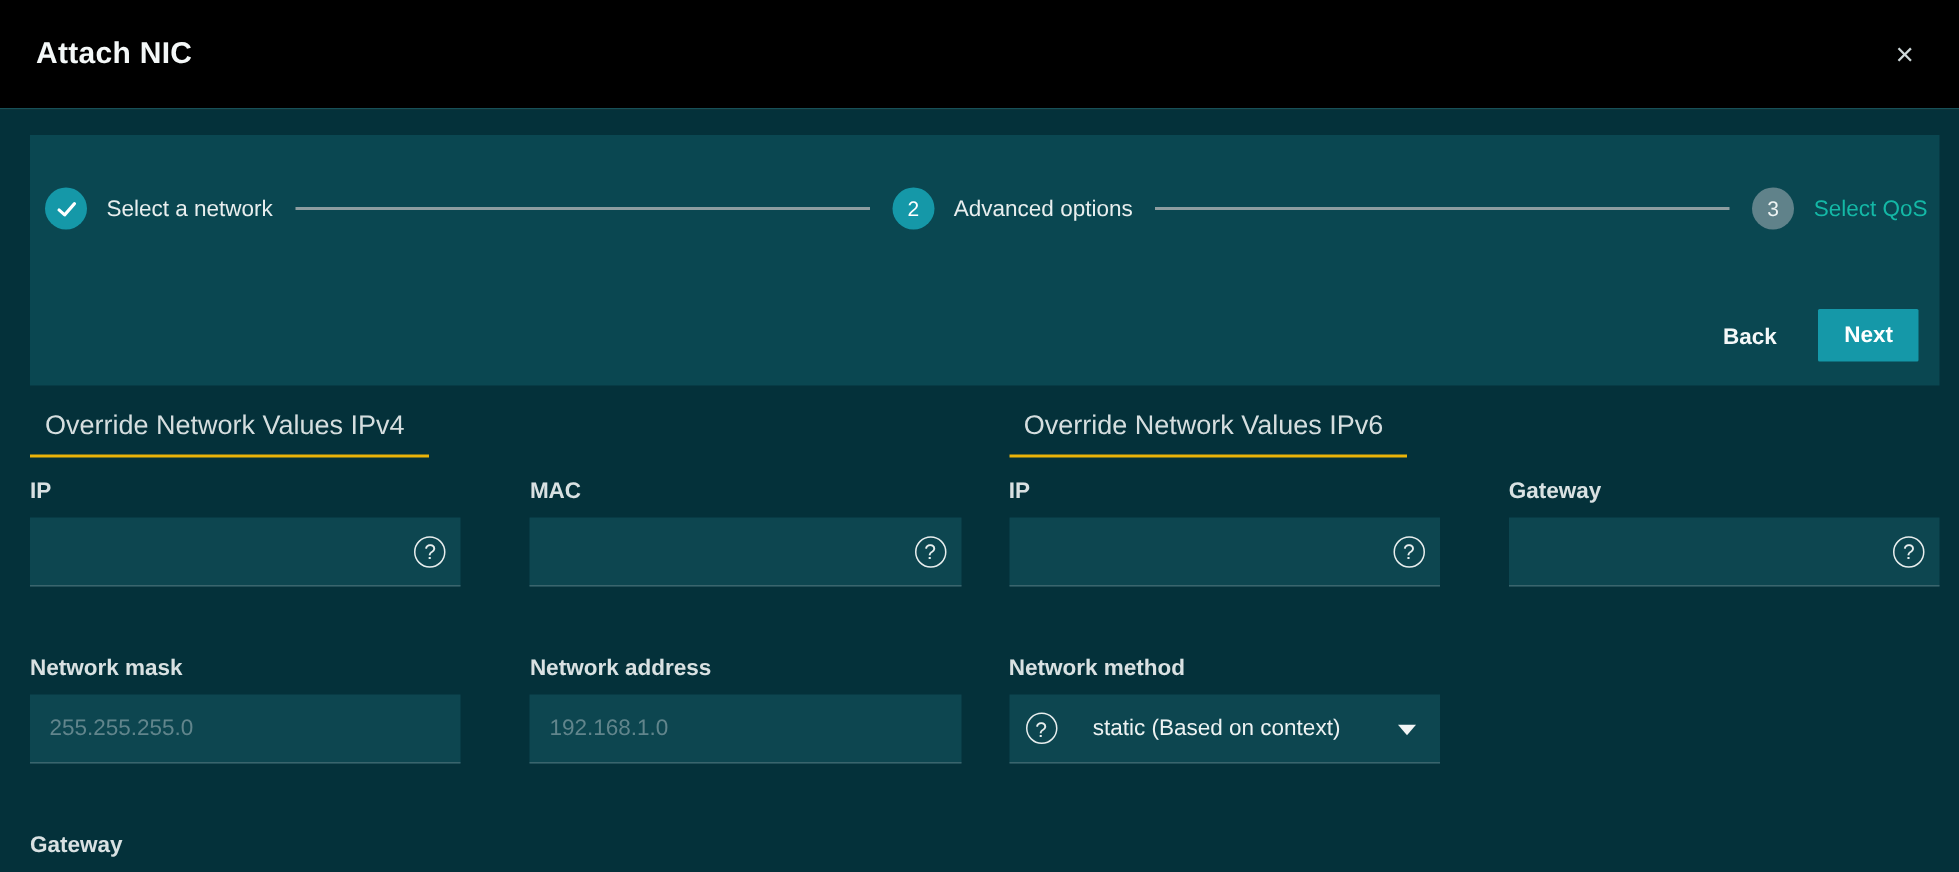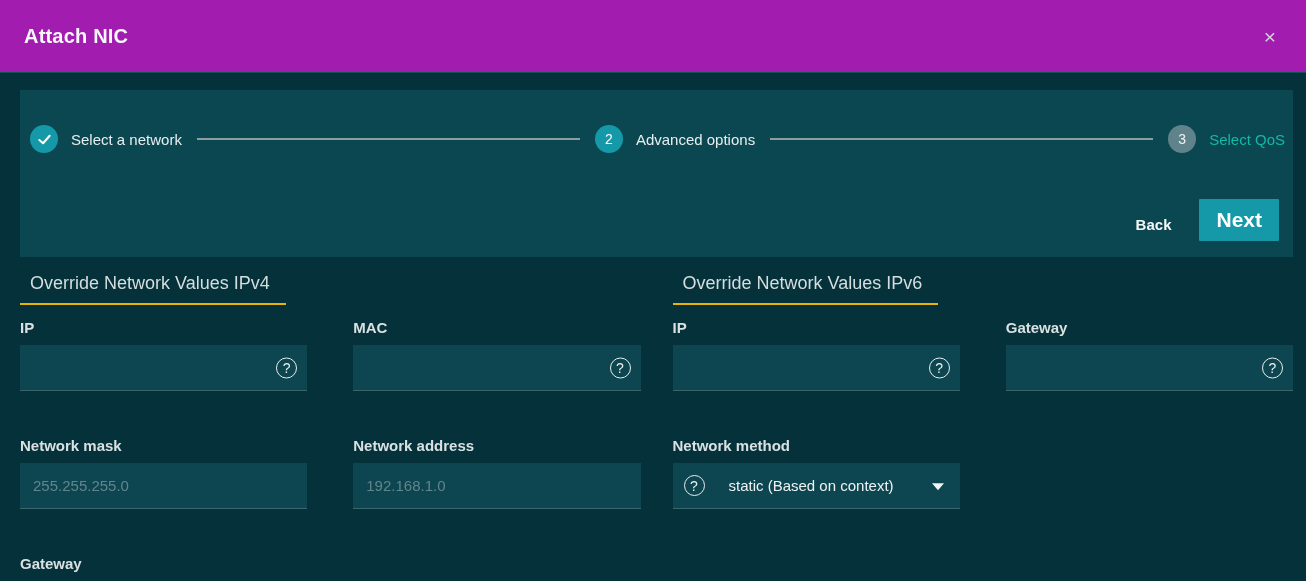"Attach NIC" .modal-header { background: #a21caf -> #000000 }
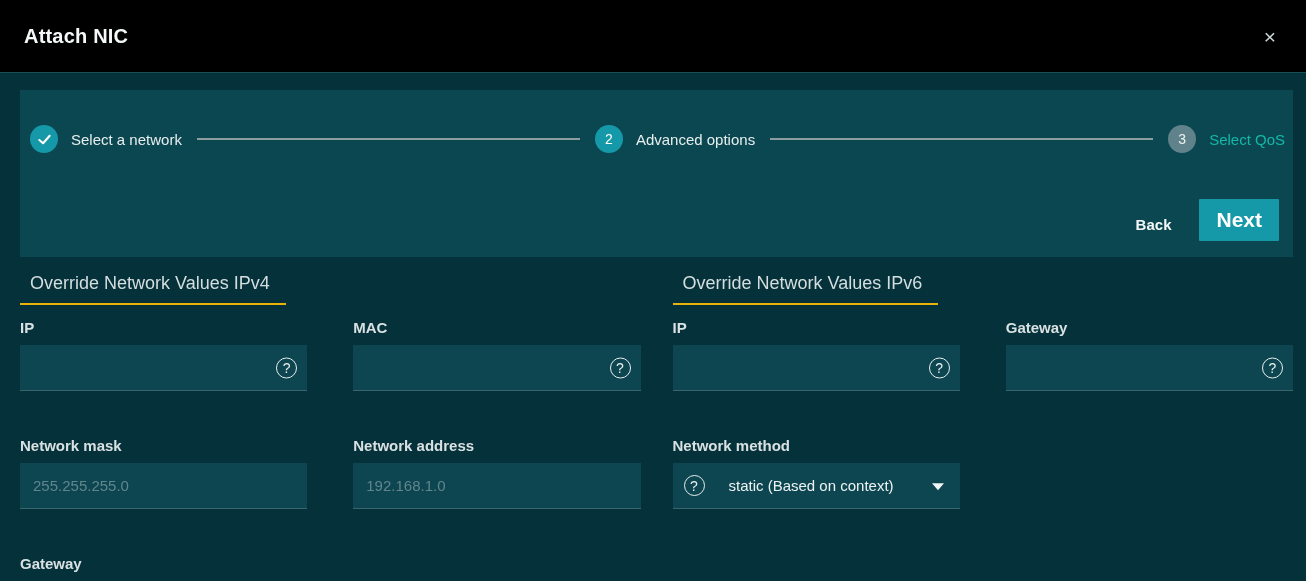"Next" .btn-primary { font-size: 21px -> 15px }
